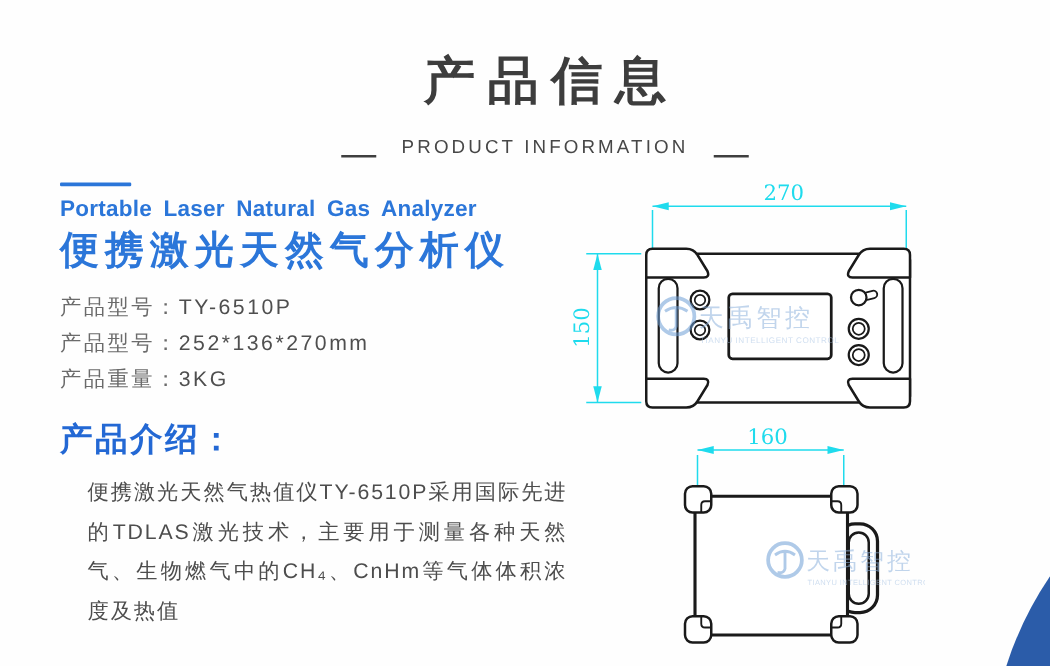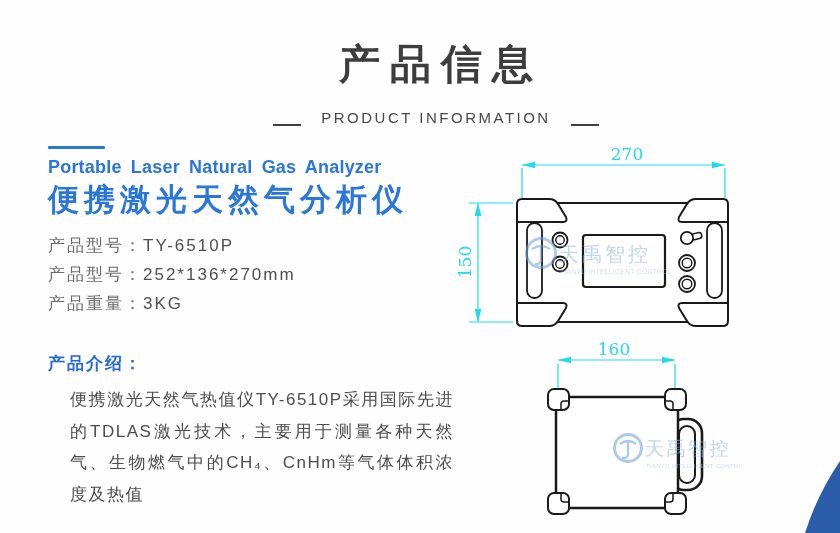"产品介绍：" .intro-heading { font-size: 17px -> 26px; margin-top: 34px -> 16px }
